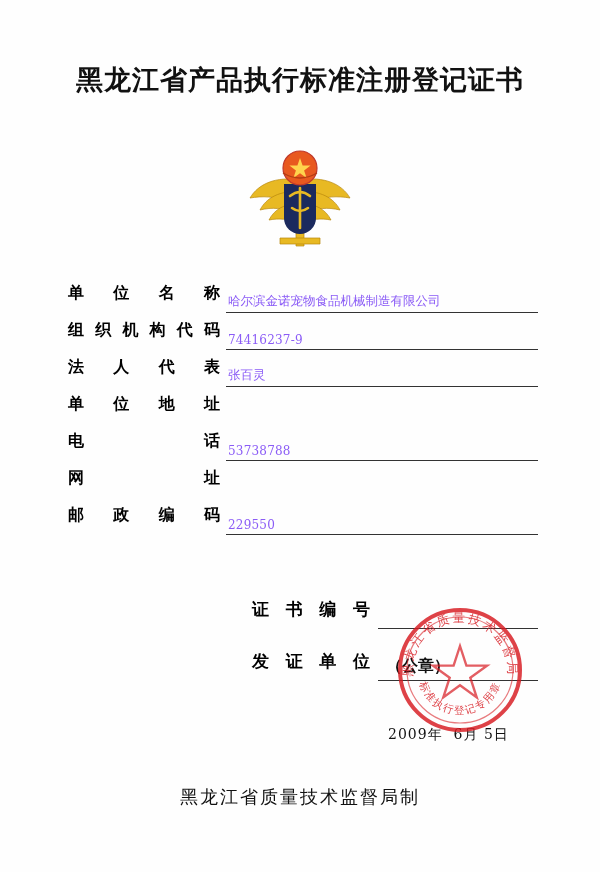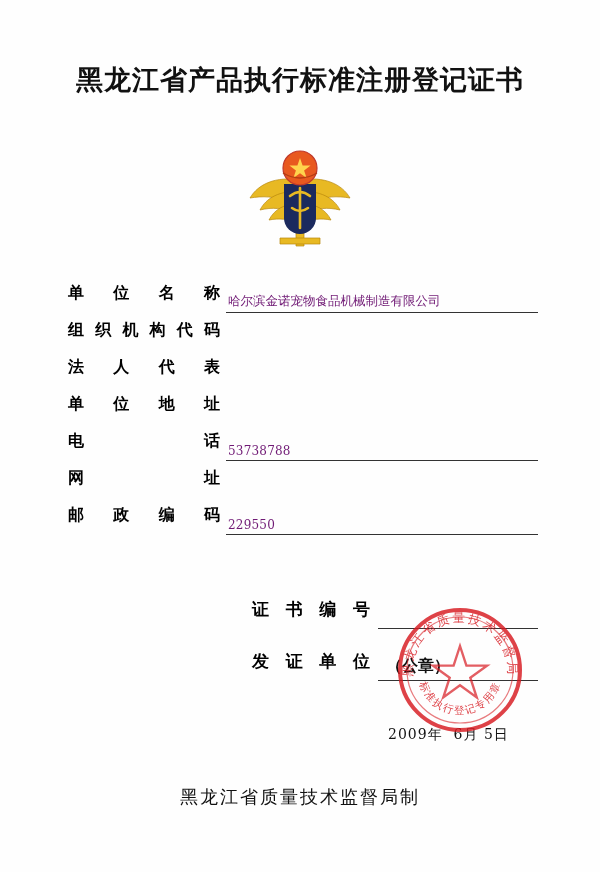"哈尔滨金诺宠物食品机械制造有限公司" .field-value { color: #701a75 -> #8b5cf6 }
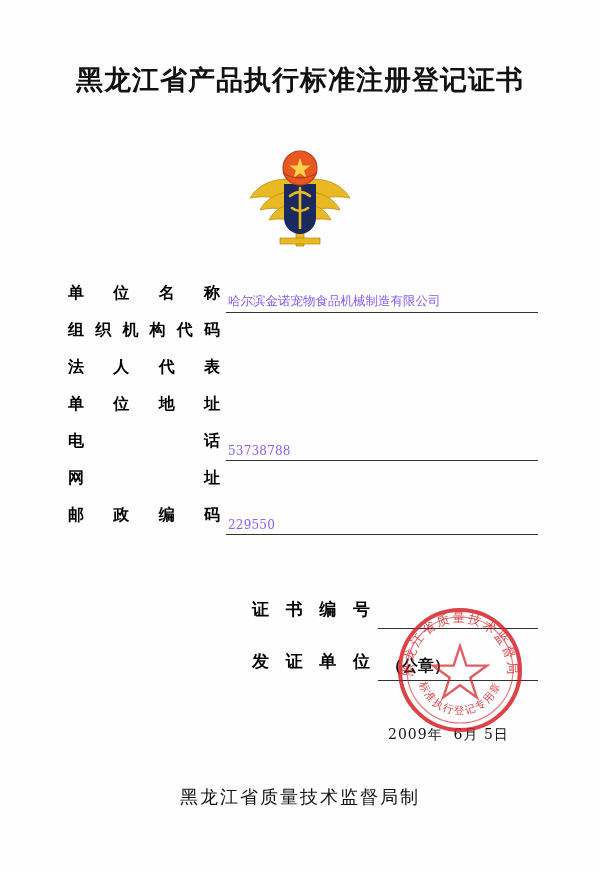"74416237-9" div.field-value-wrap { html: none -> <div> <div>74416237-9</div> </div> }
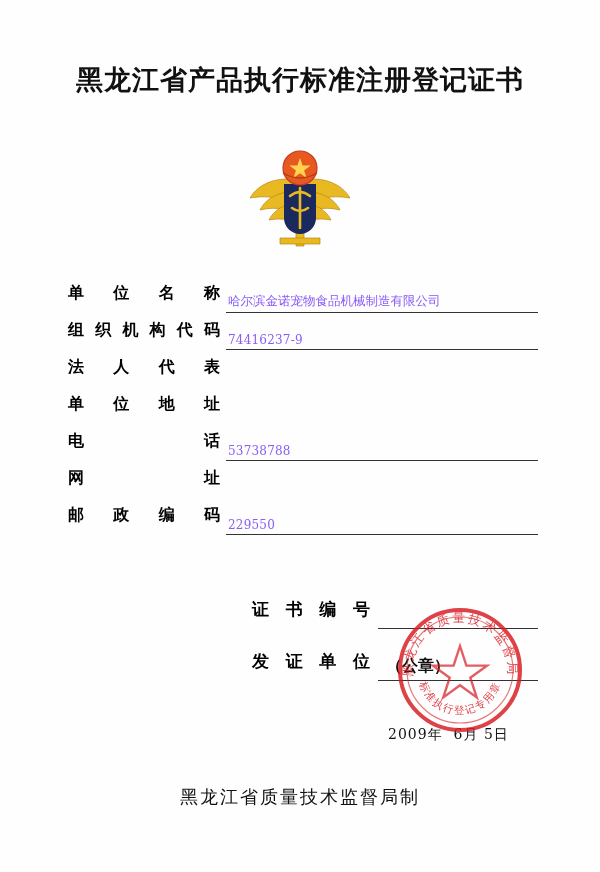"张百灵" div.field-value-wrap { html: none -> <div> <div>张百灵</div> </div> }
